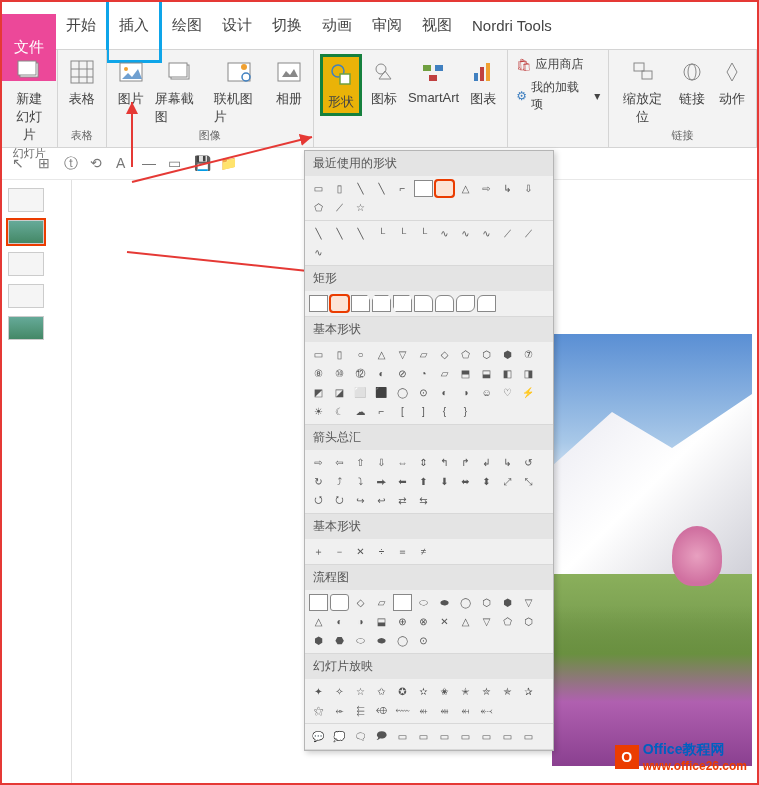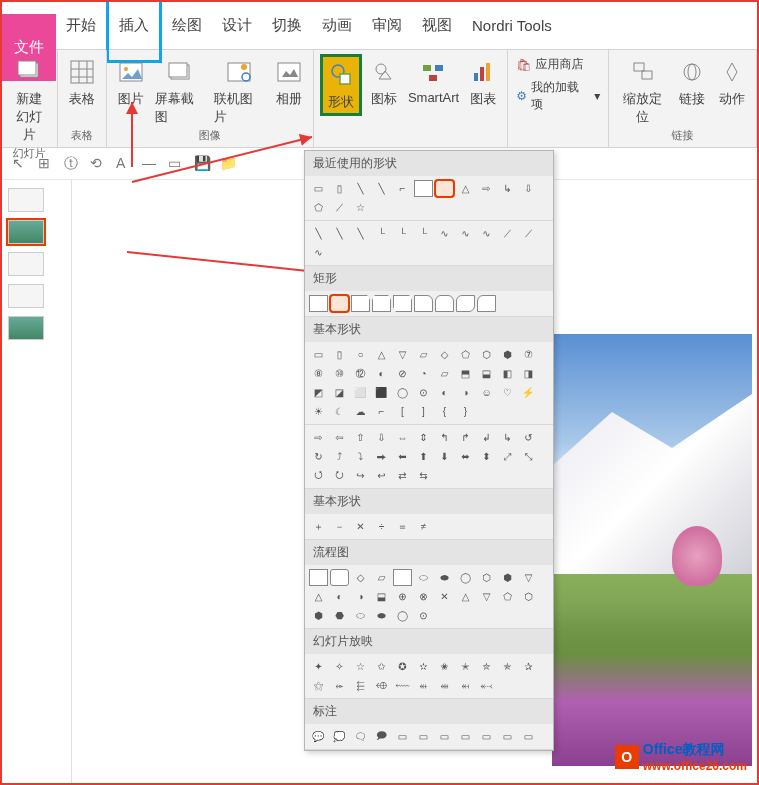"箭头总汇" div.cat-label { html: none -> <div>箭头总汇</div> }
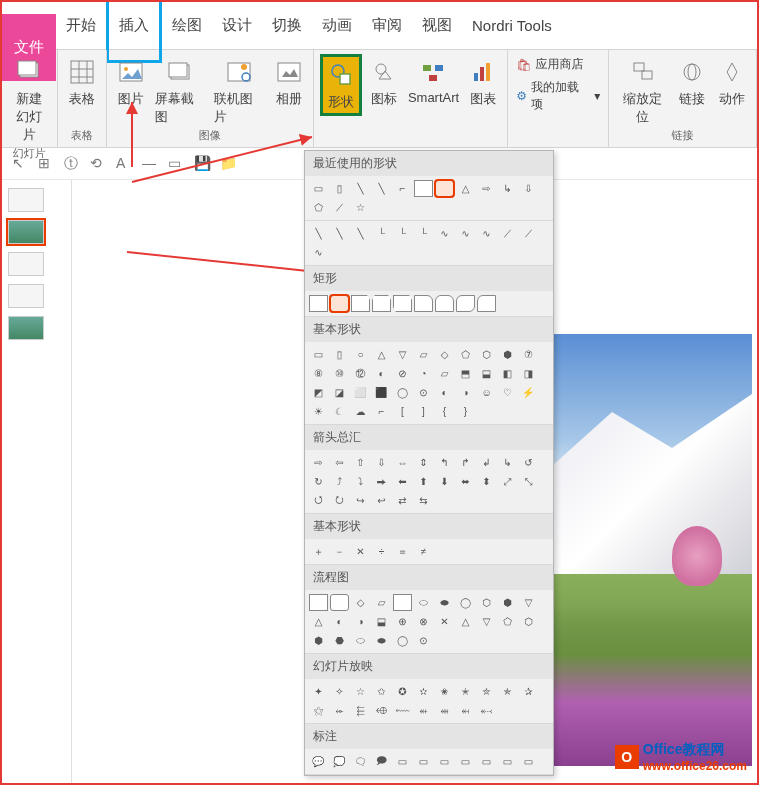"标注" div.cat-label { html: <div>标注</div> -> none }
